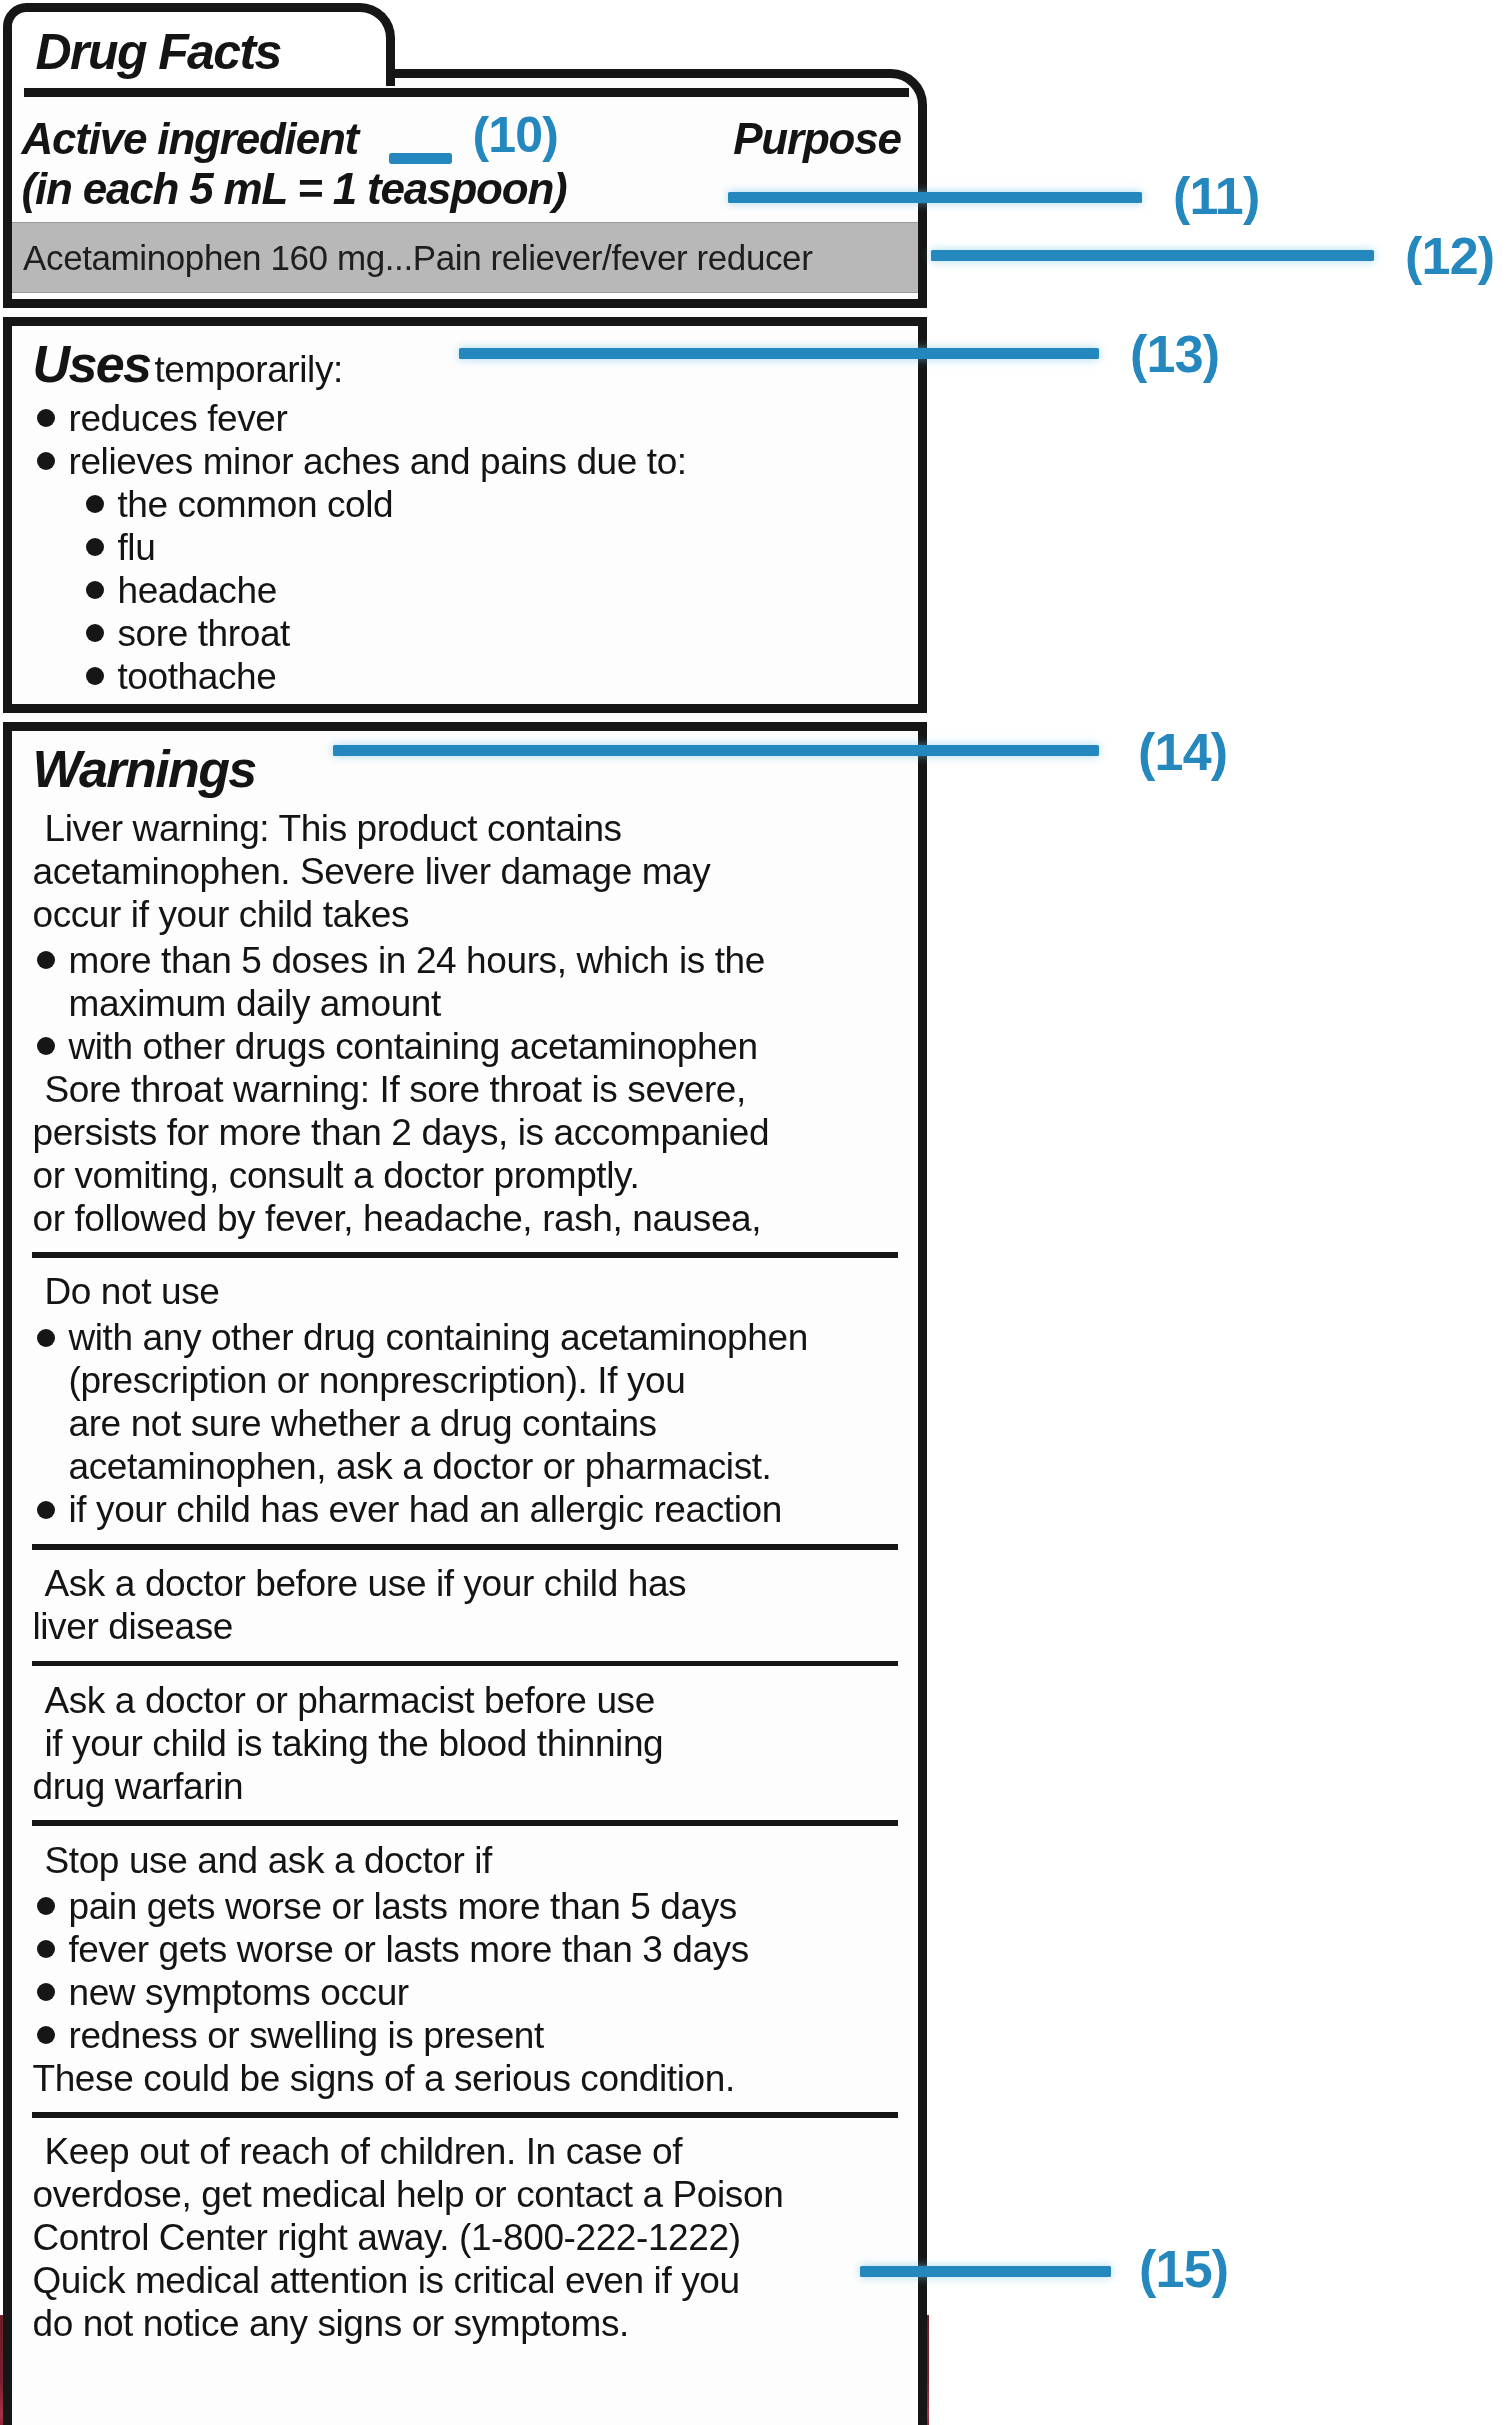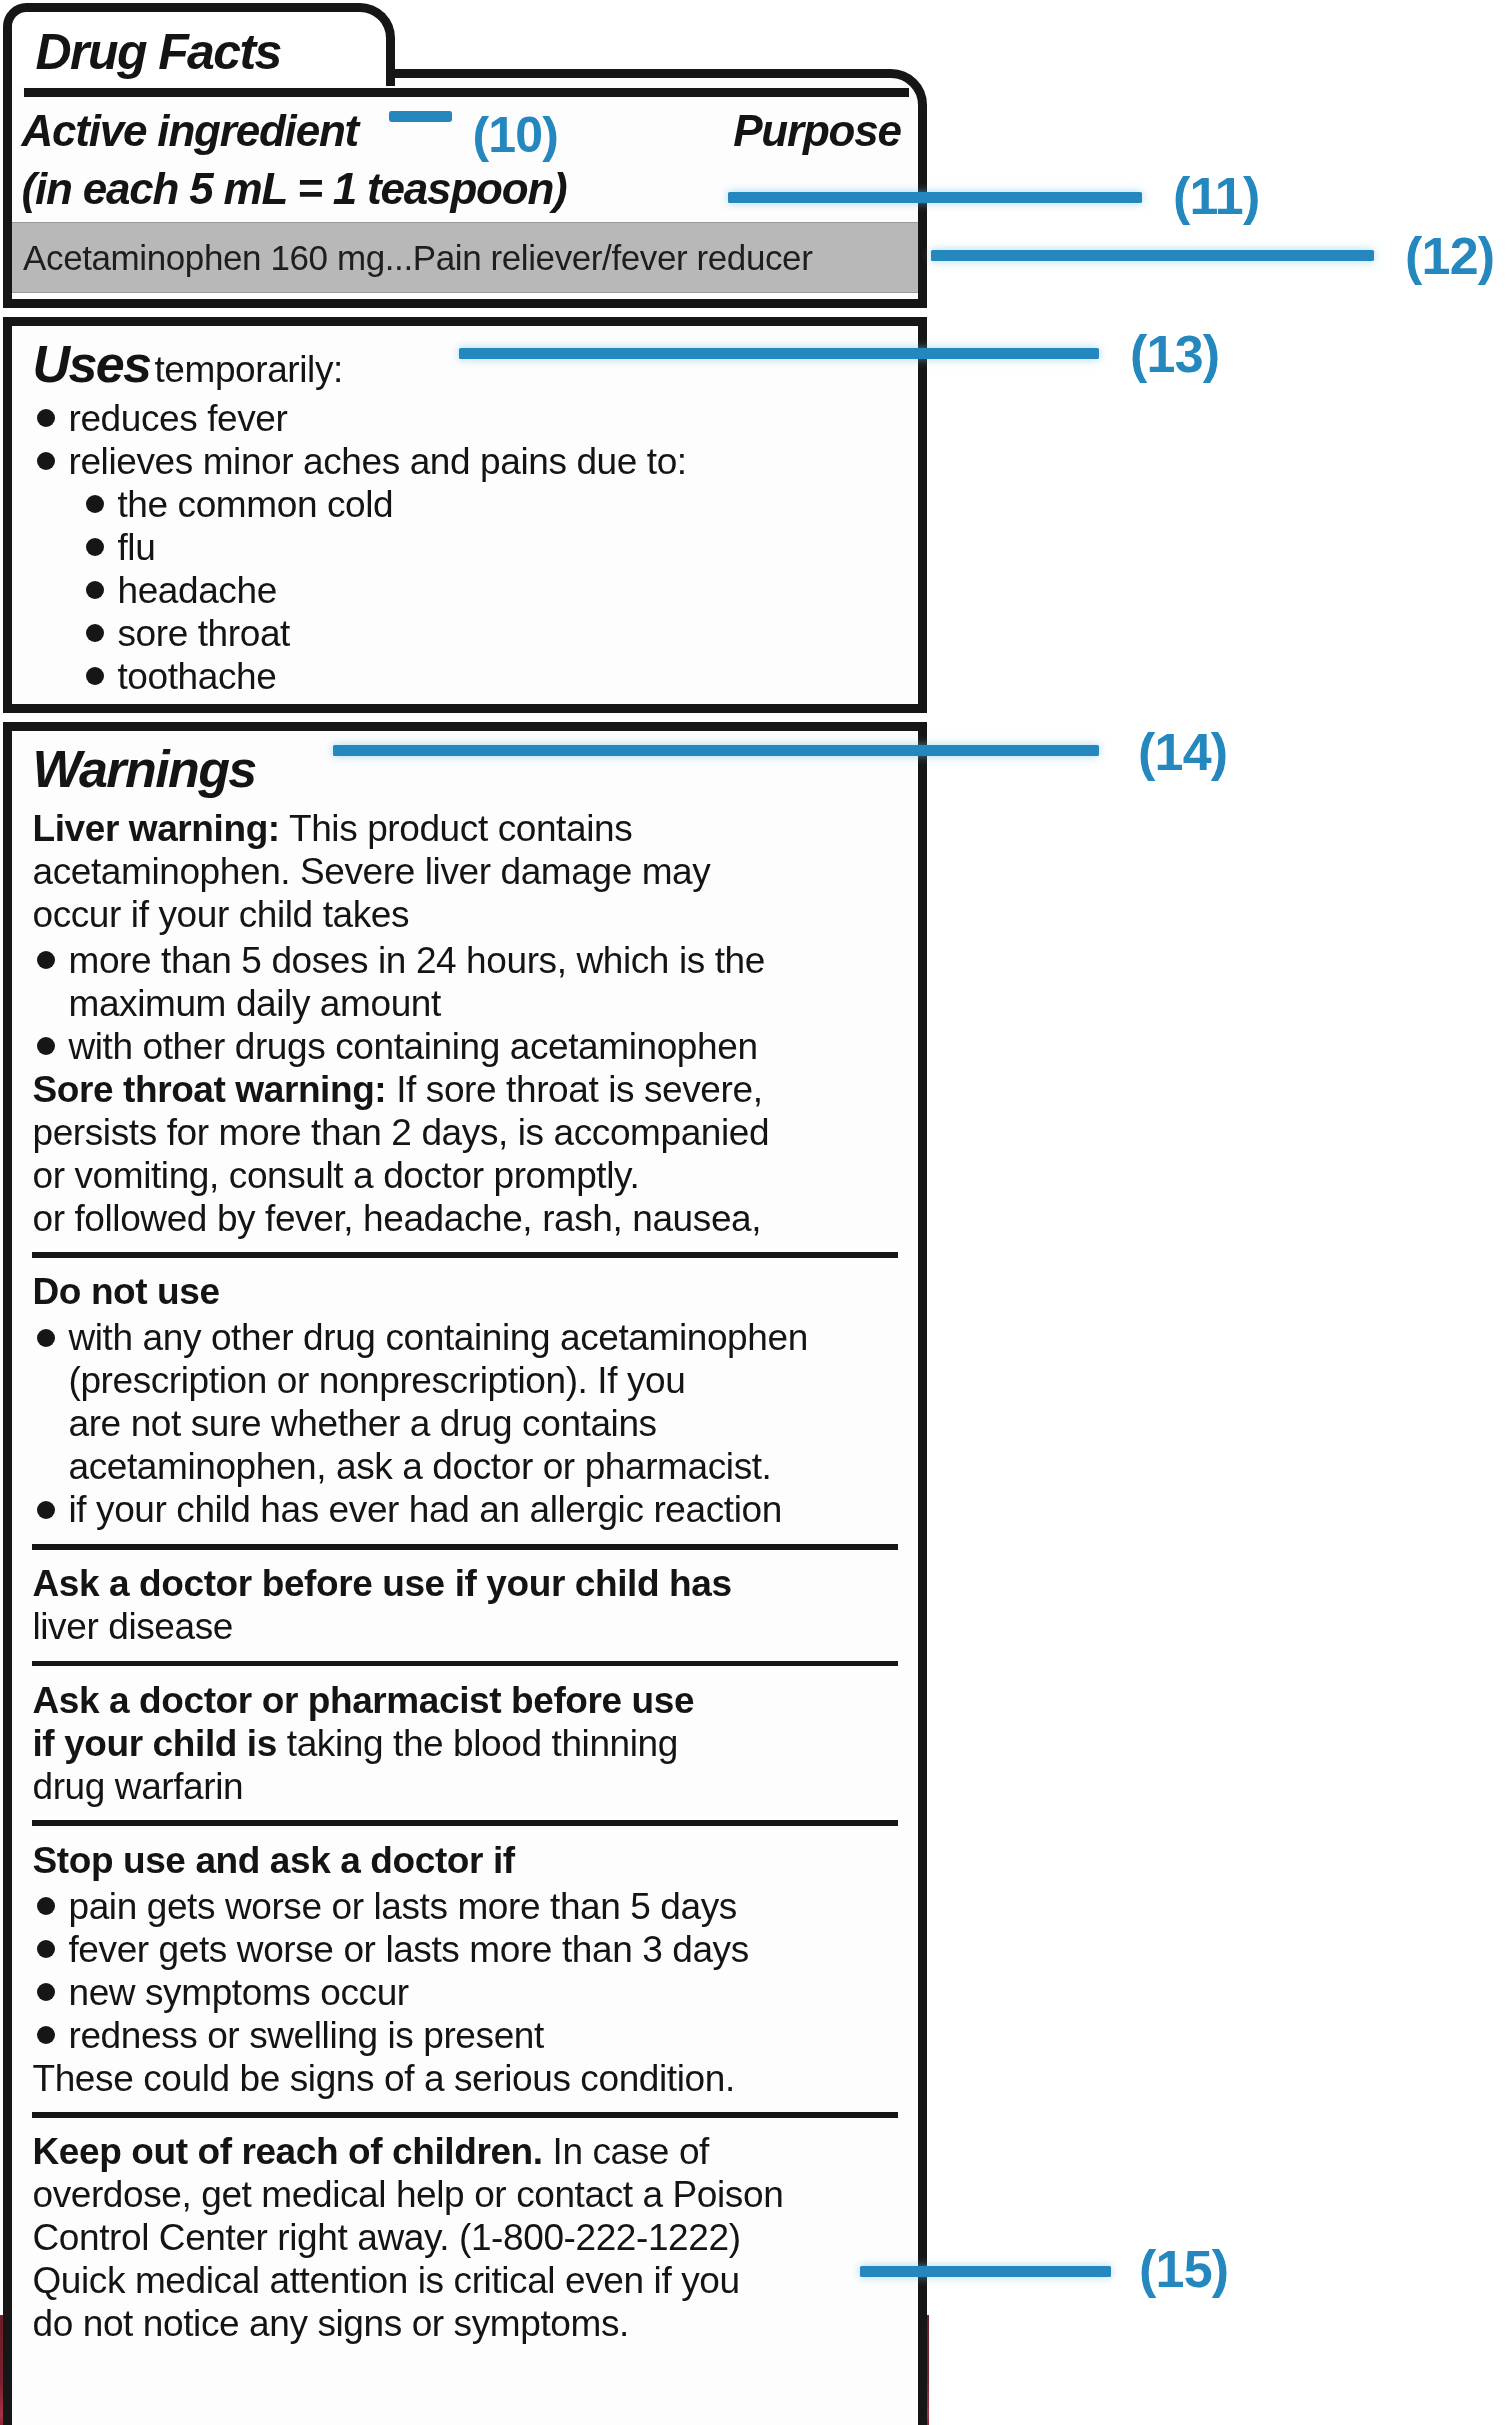"Active ingredient" .ai-row { align-items: flex-start -> flex-end }
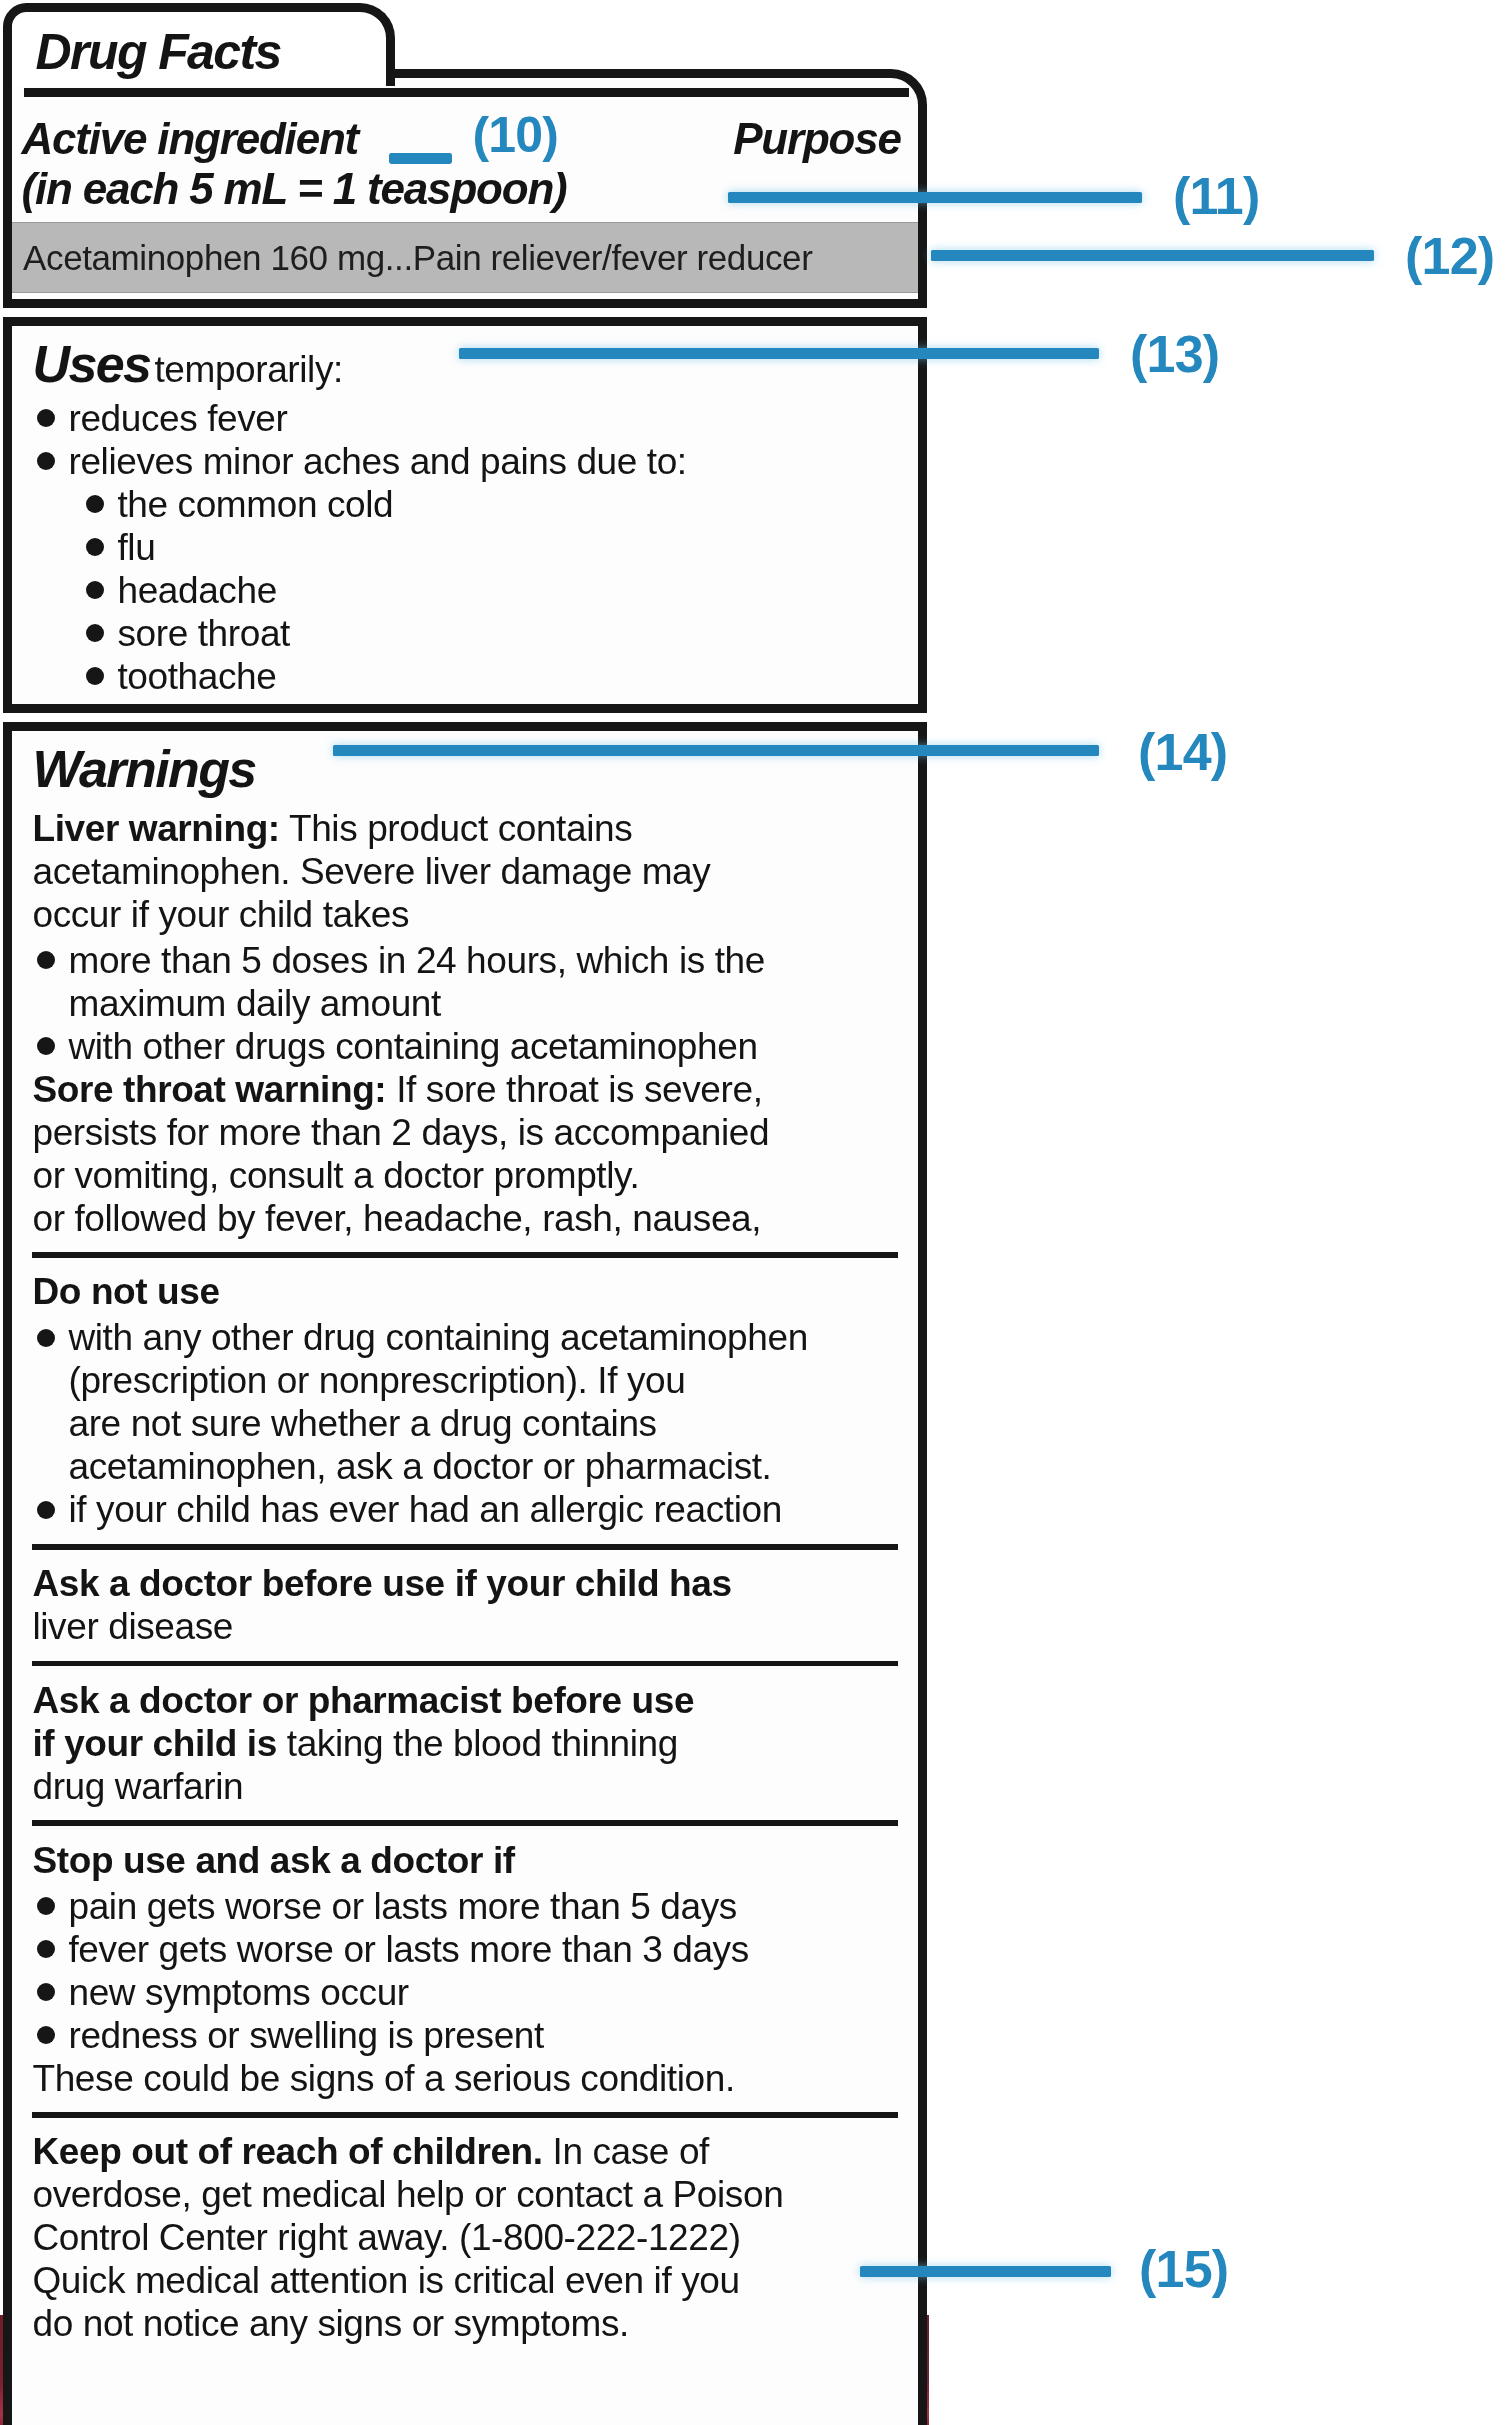"Liver warning:" b.lead { font-weight: bold -> normal; margin-left: none -> 12px }
